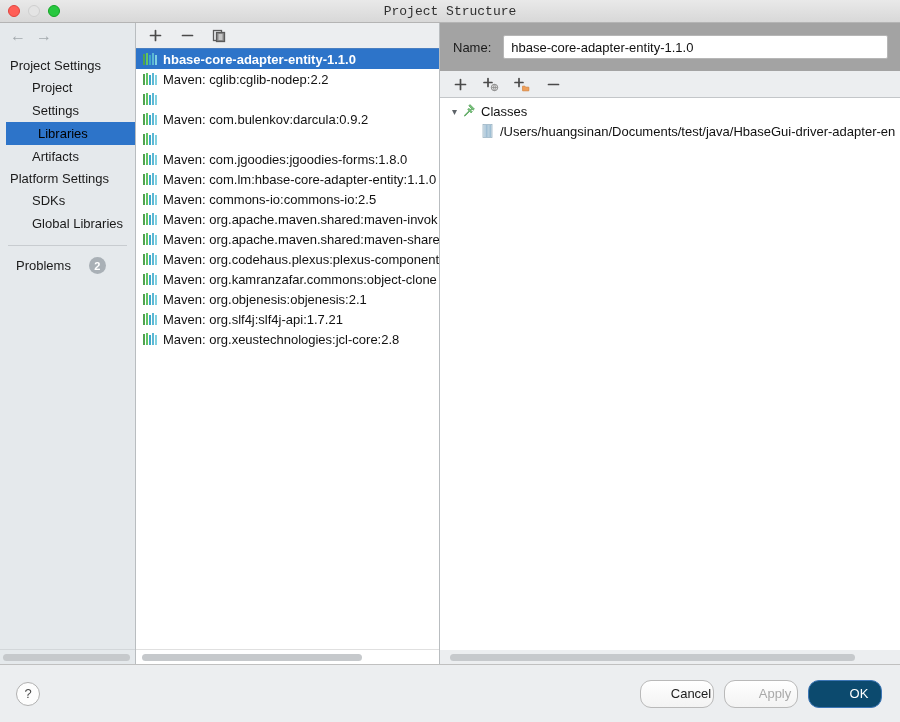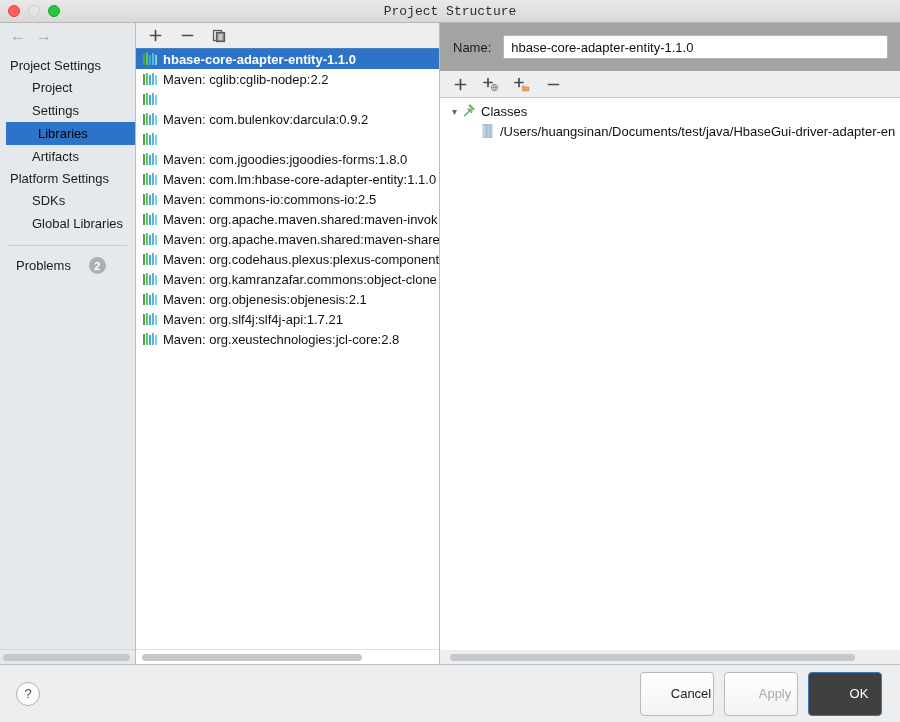"Cancel" .btn { border-radius: 4px -> 11px; height: 44px -> 28px }
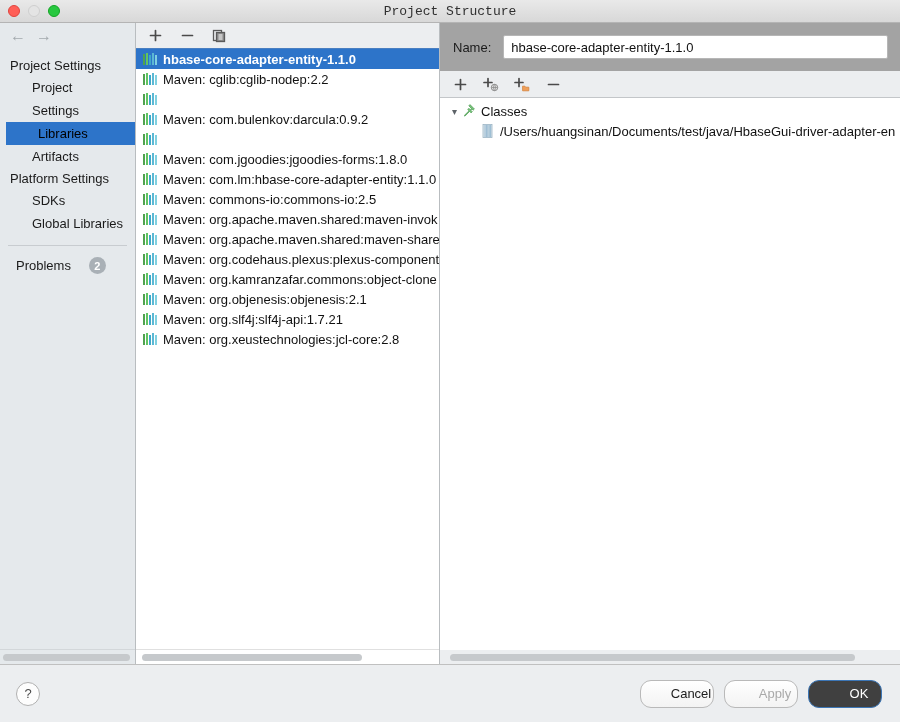"OK" .btn.primary { background: #404040 -> #0c4a6e }
